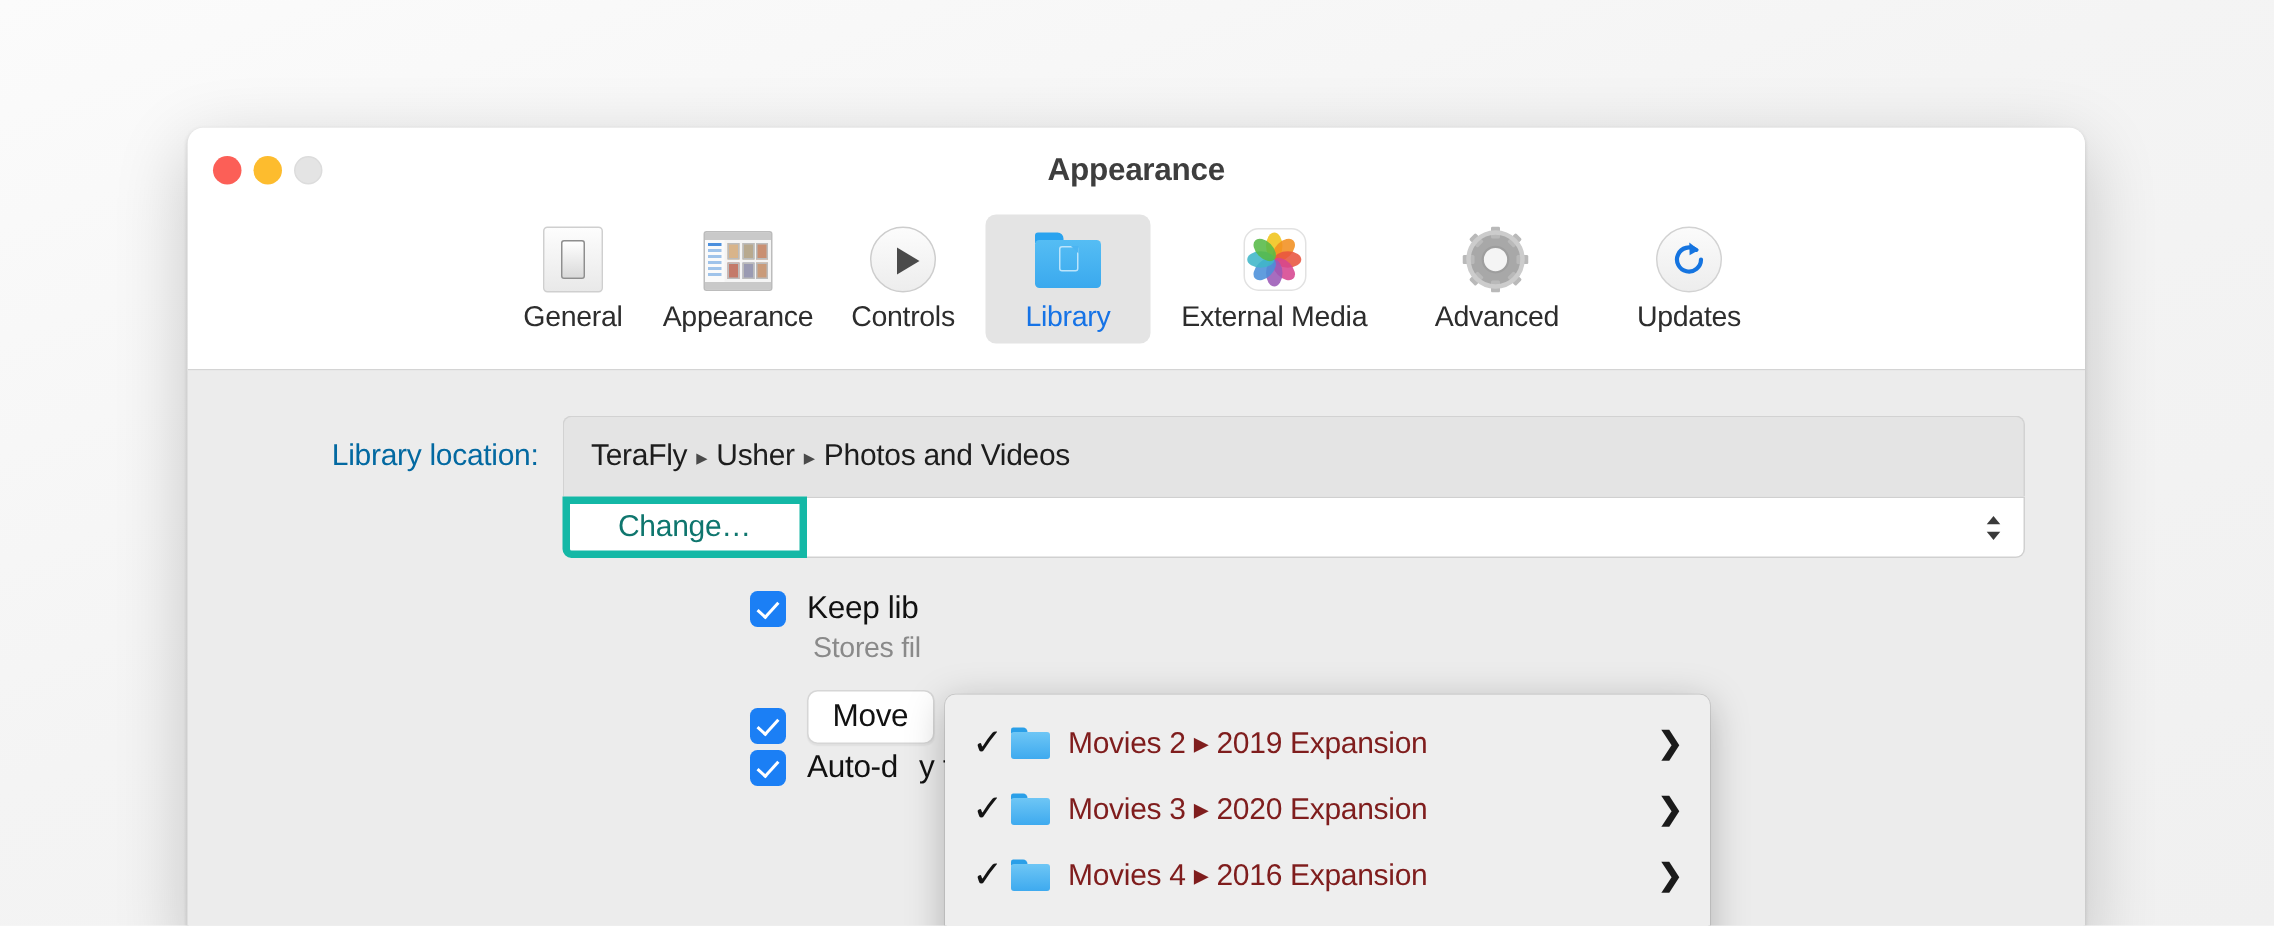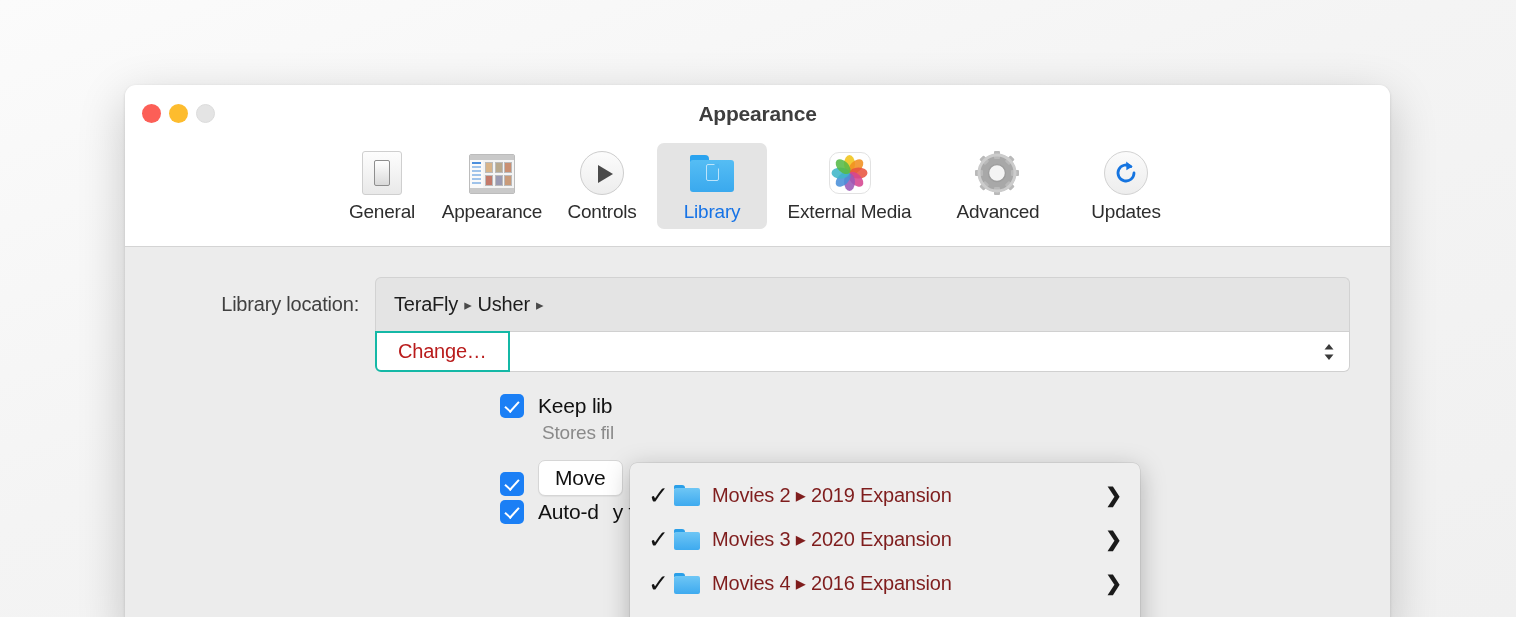"Library location:" .loc-label { color: #404040 -> #0369a1 }
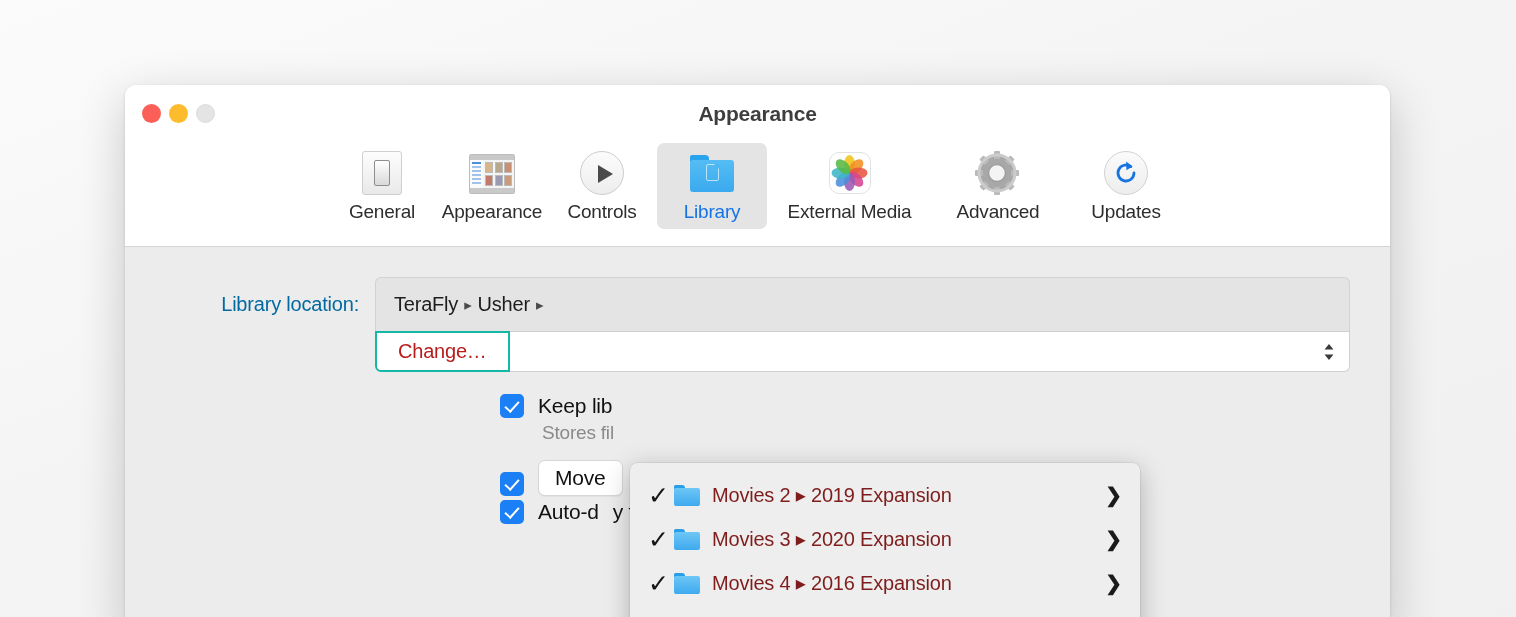"Photos and Videos" span { html: none -> <span>Photos and Videos</span> }
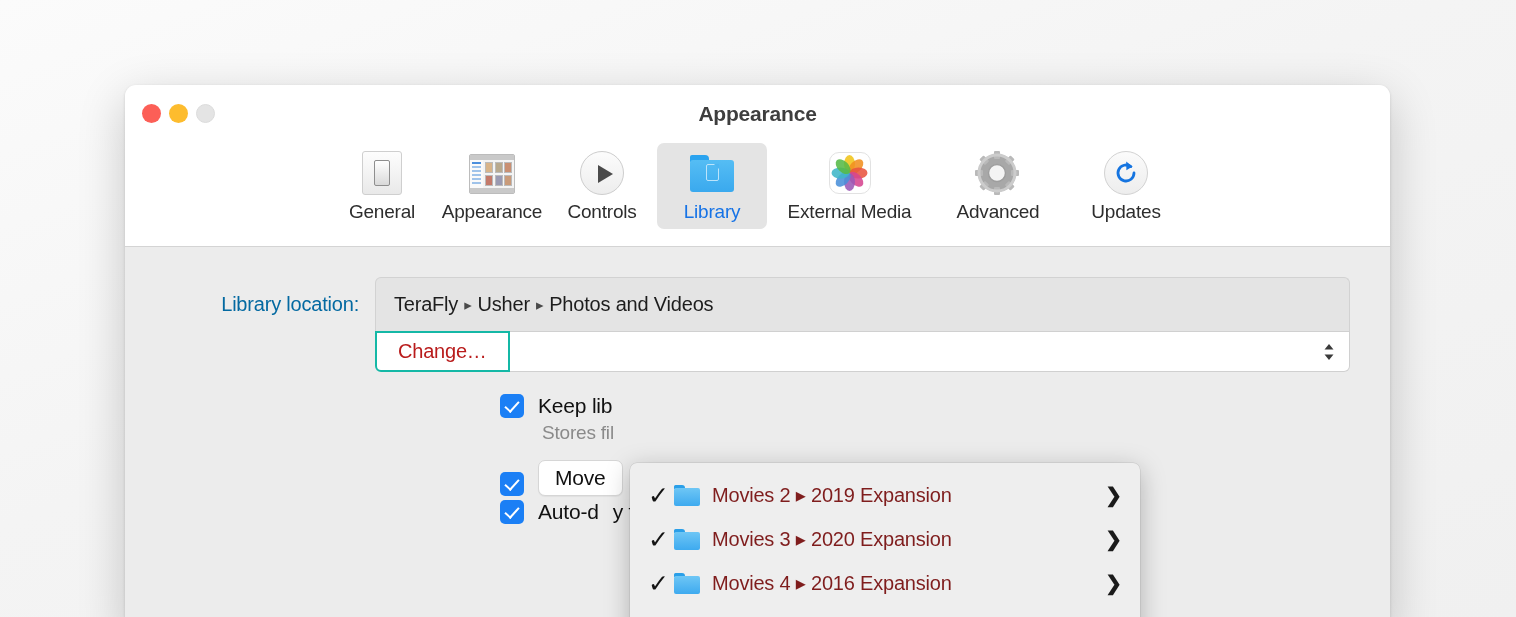"Change…" .btn { border: 2px solid #14b8a6 -> 5px solid #14b8a6; color: #b91c1c -> #0f766e; padding: 0 21px -> 0 32px }
